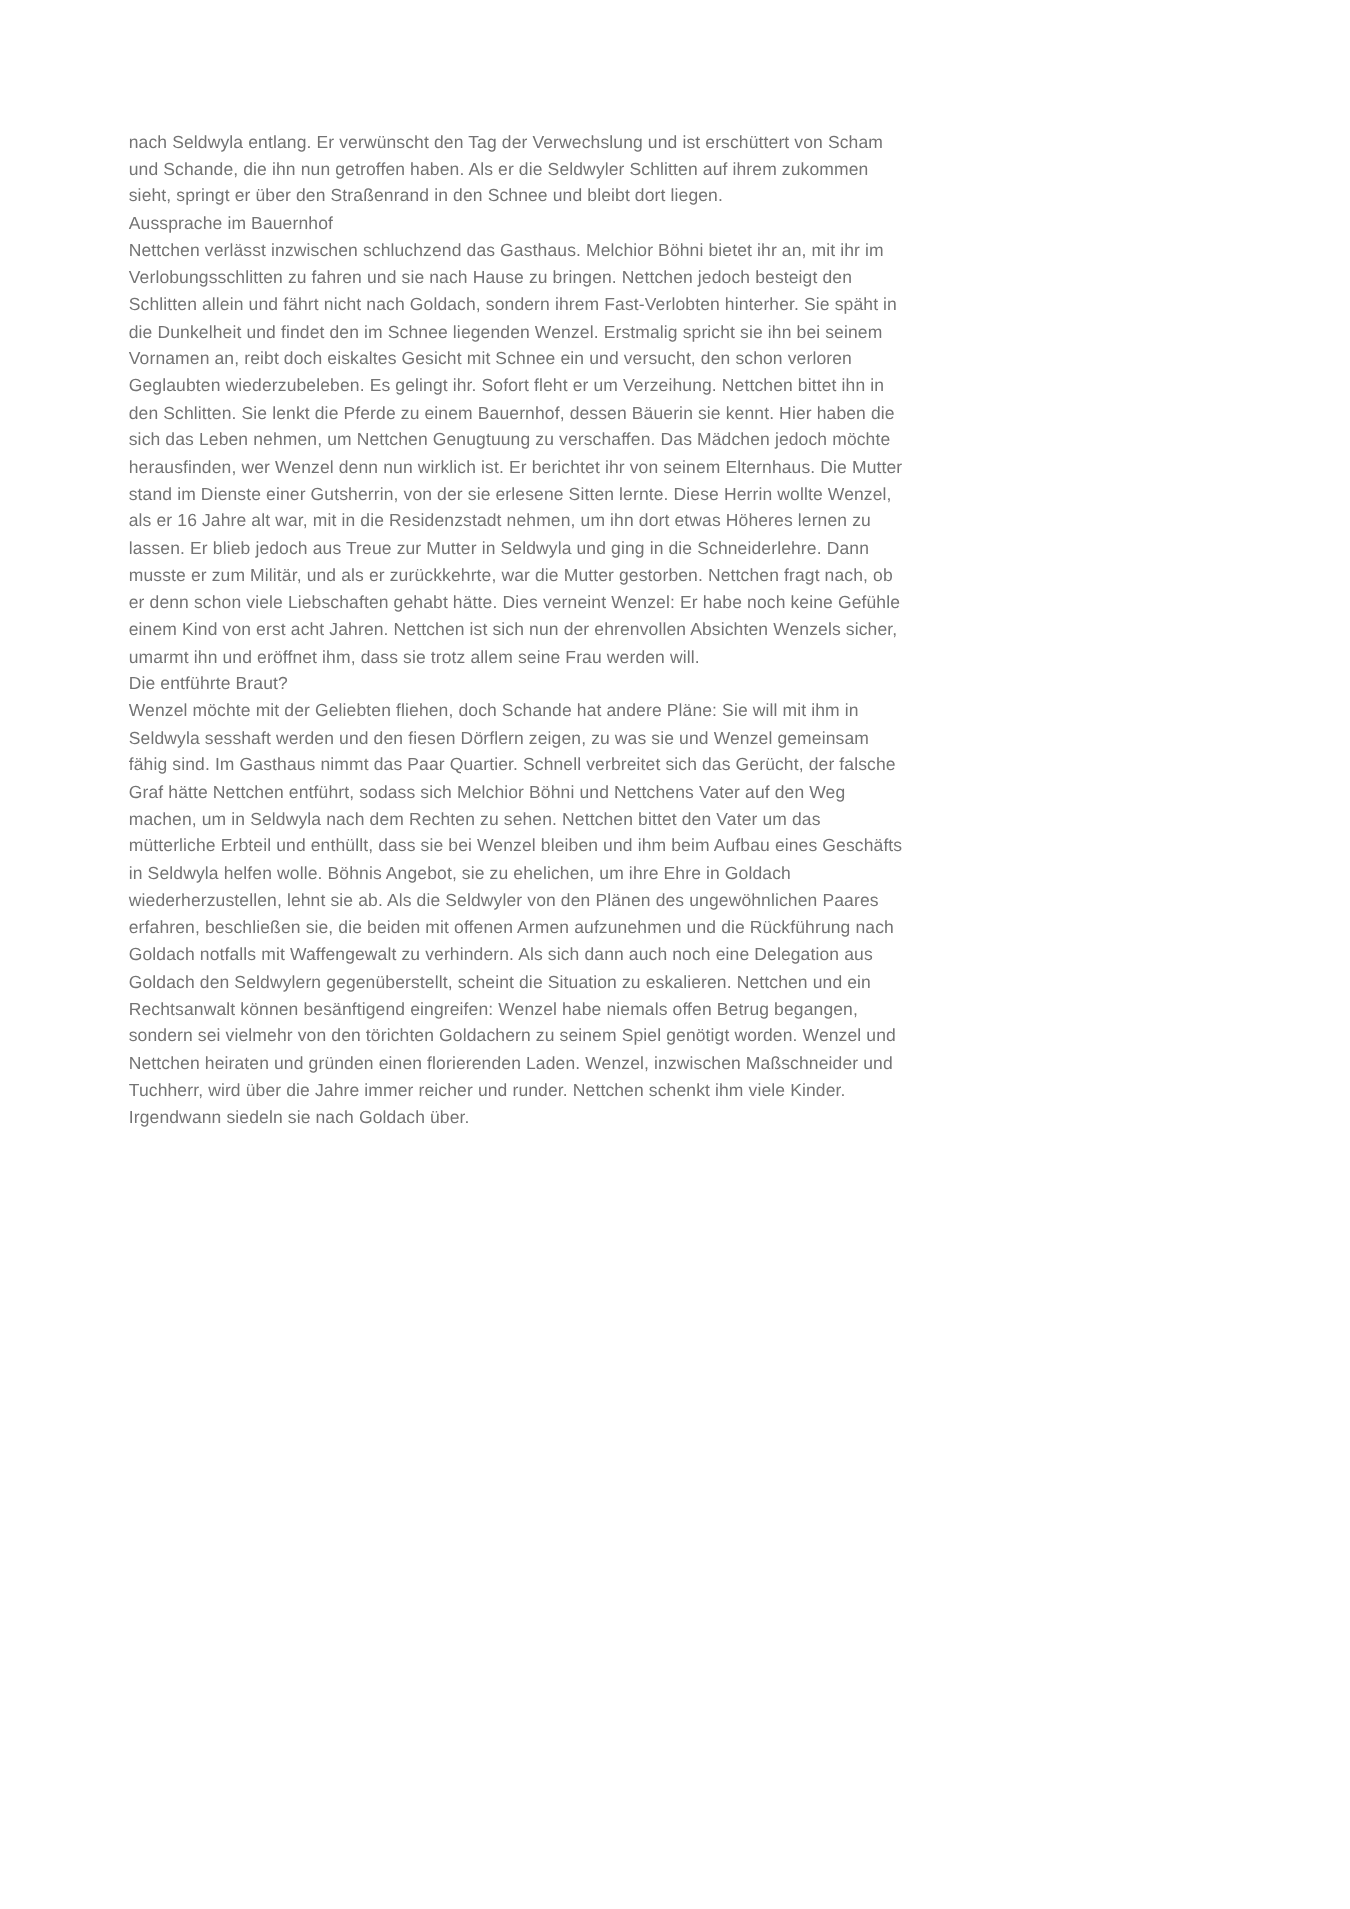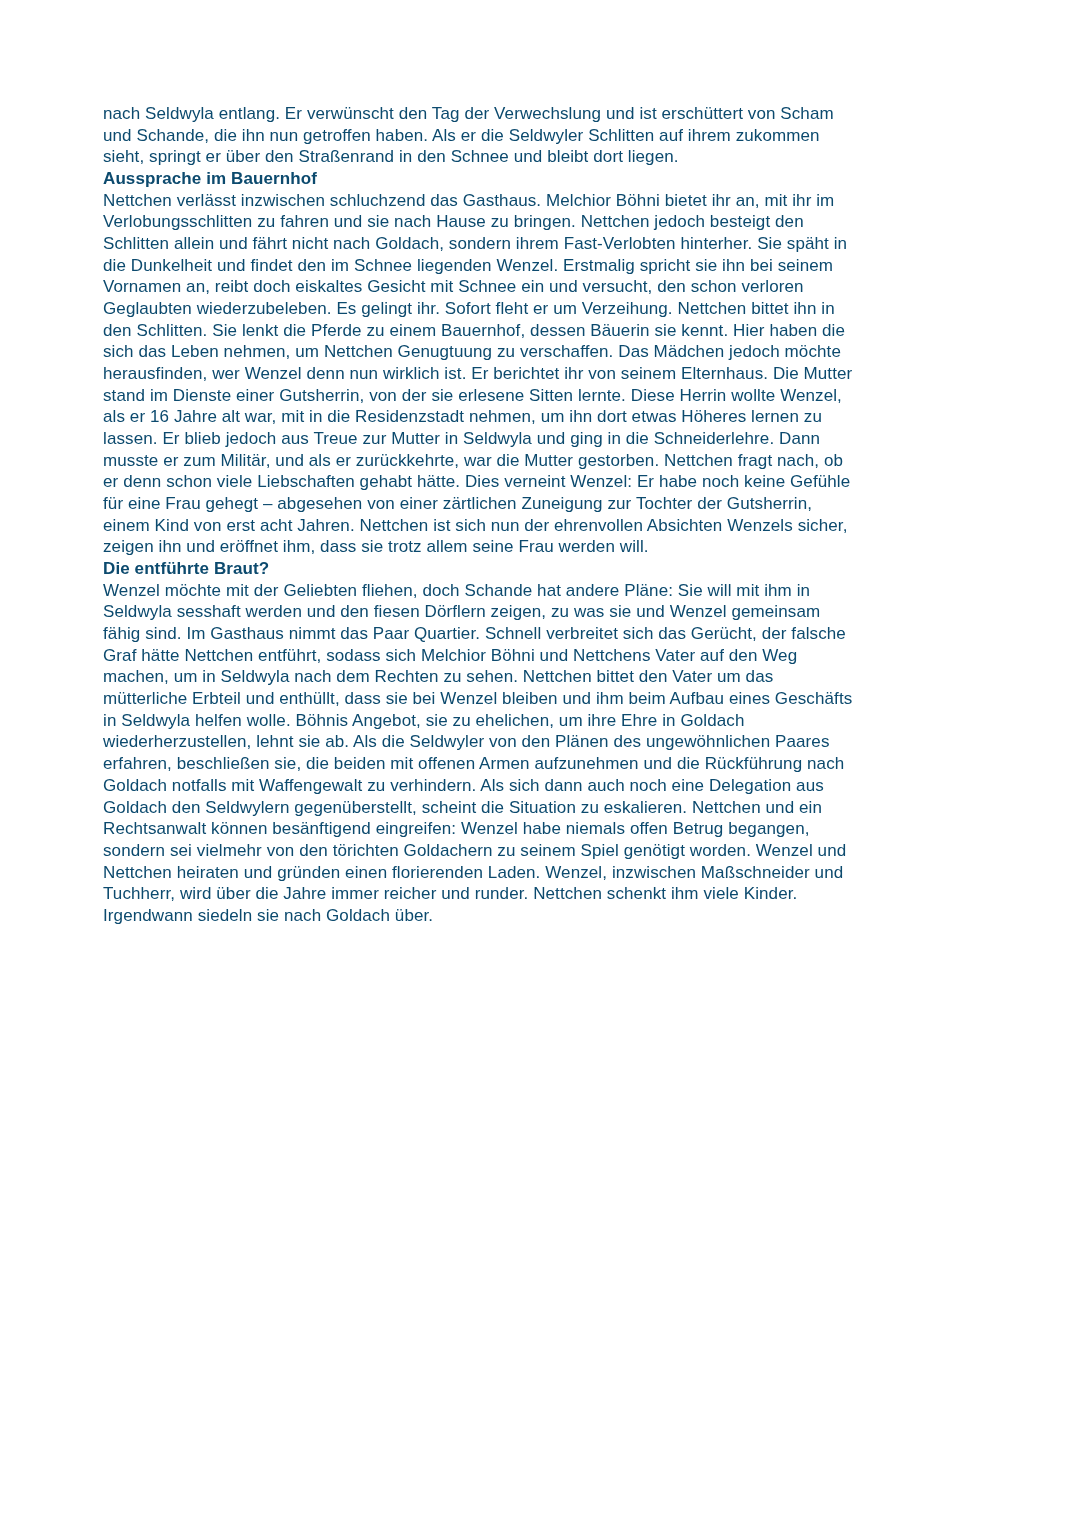"nach Seldwyla entlang. Er verwünscht" .content { color: #0c4a6e -> #737373; font-size: 17px -> 14px }
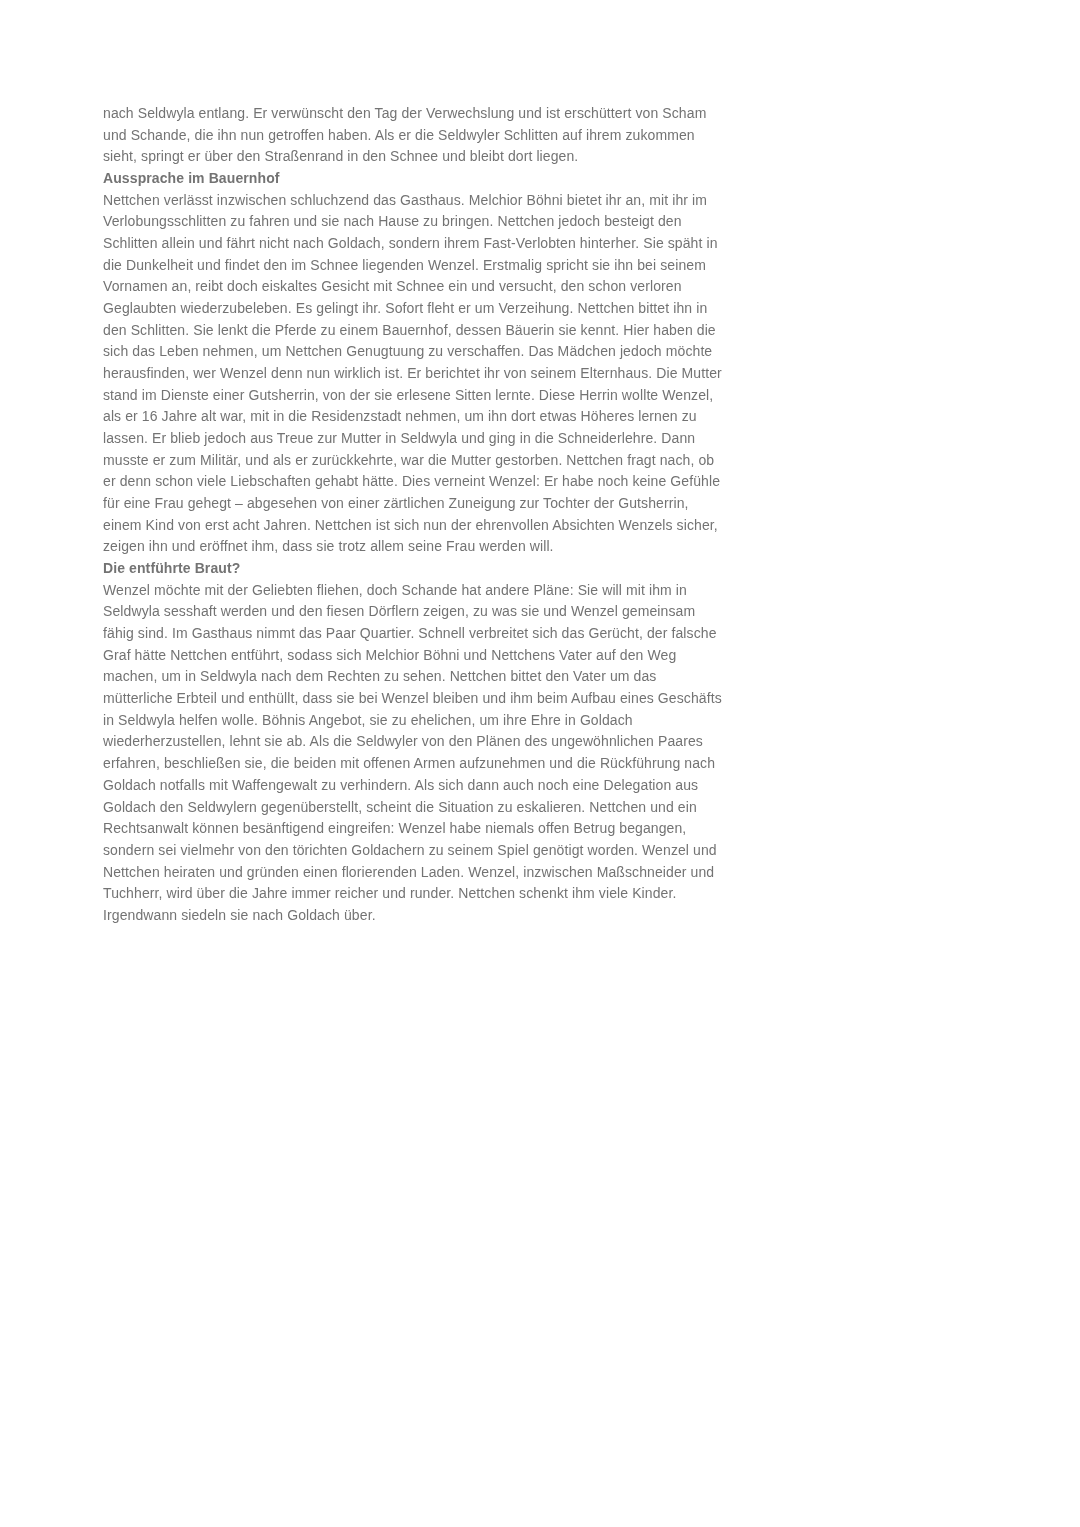"Aussprache im Bauernhof" .line.heading { font-weight: 700 -> 400 }
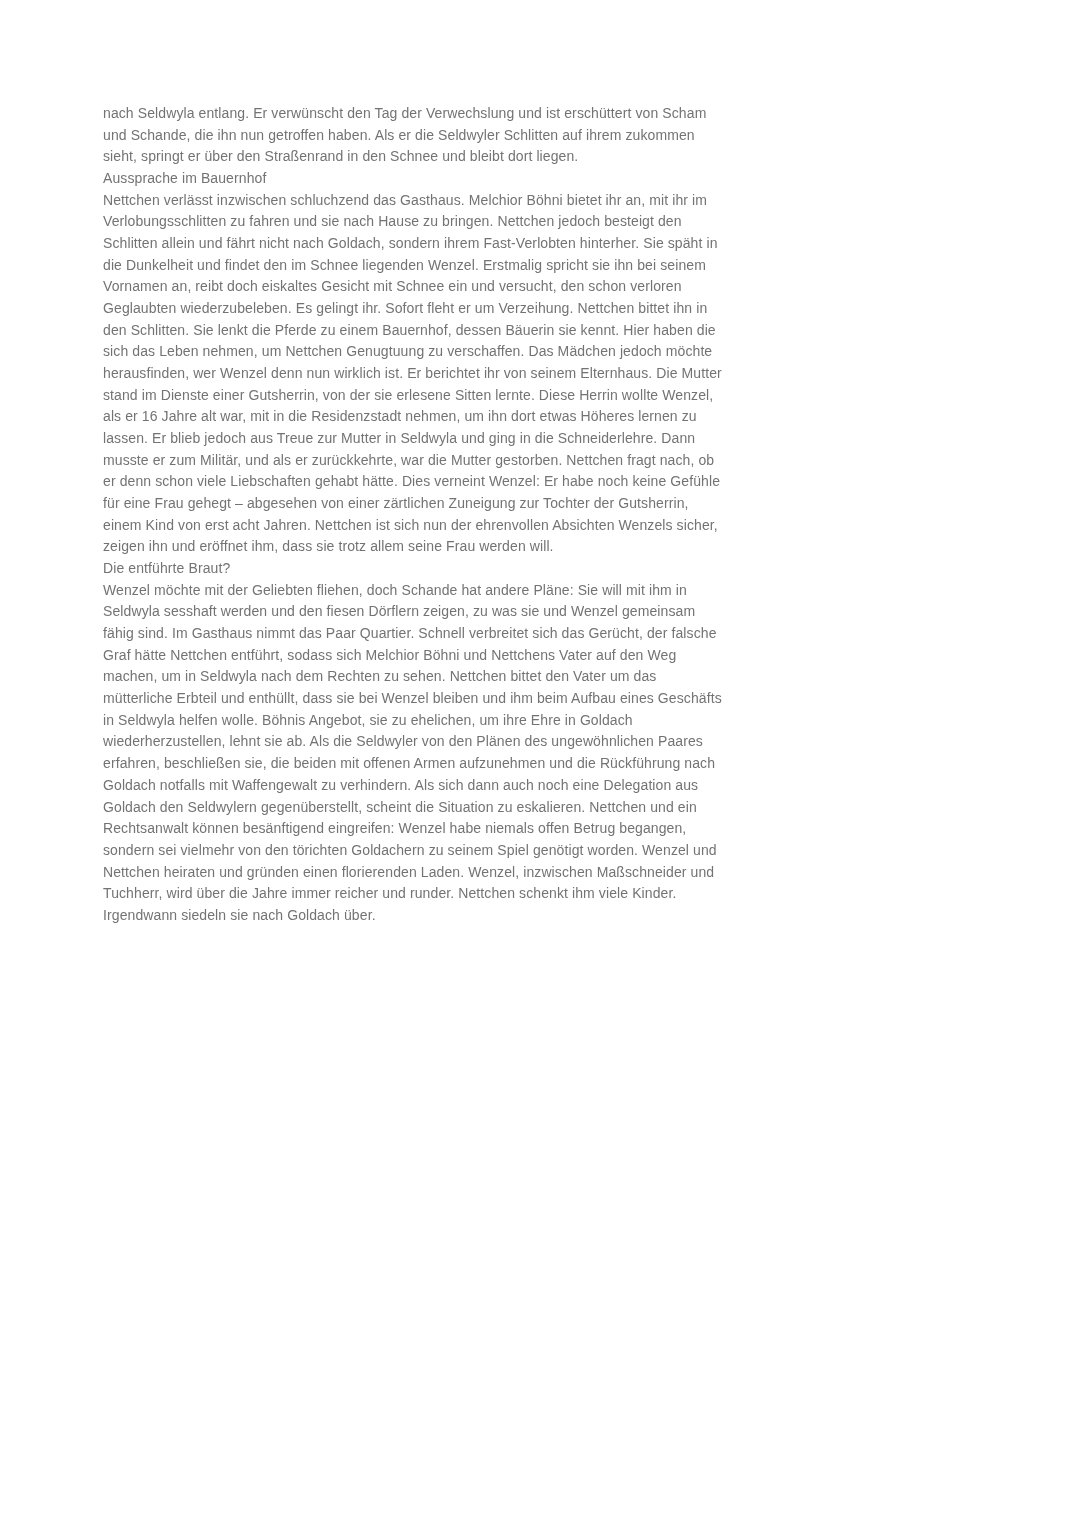"für eine Frau gehegt –" div.line { html: <div>für eine Frau gehegt – abgesehen von einer zärtlichen Zuneigung zur Tochter der Gutsherrin,</div> -> none }
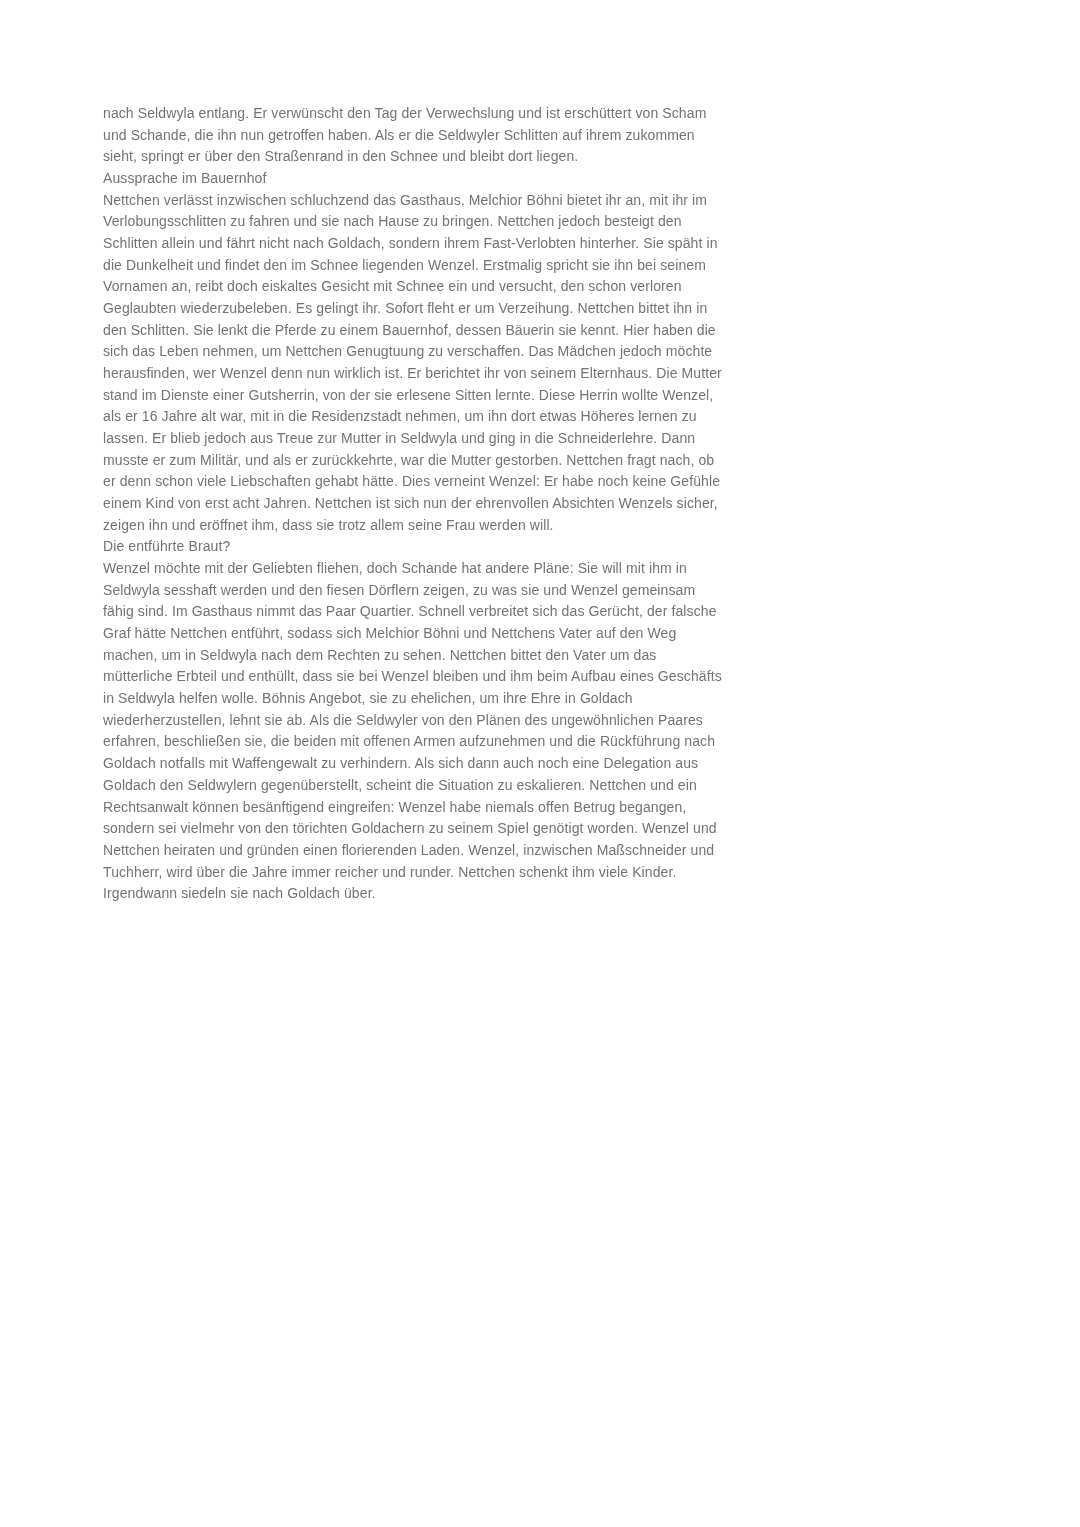"zeigen ihn und eröffnet ihm," div.line { text: zeigen -> umarmt }
